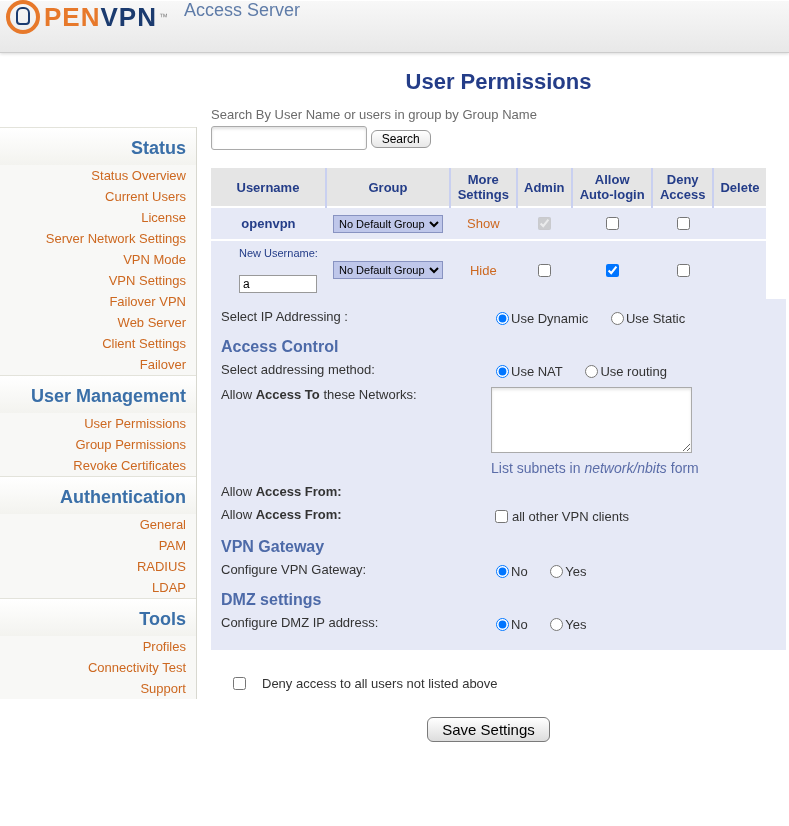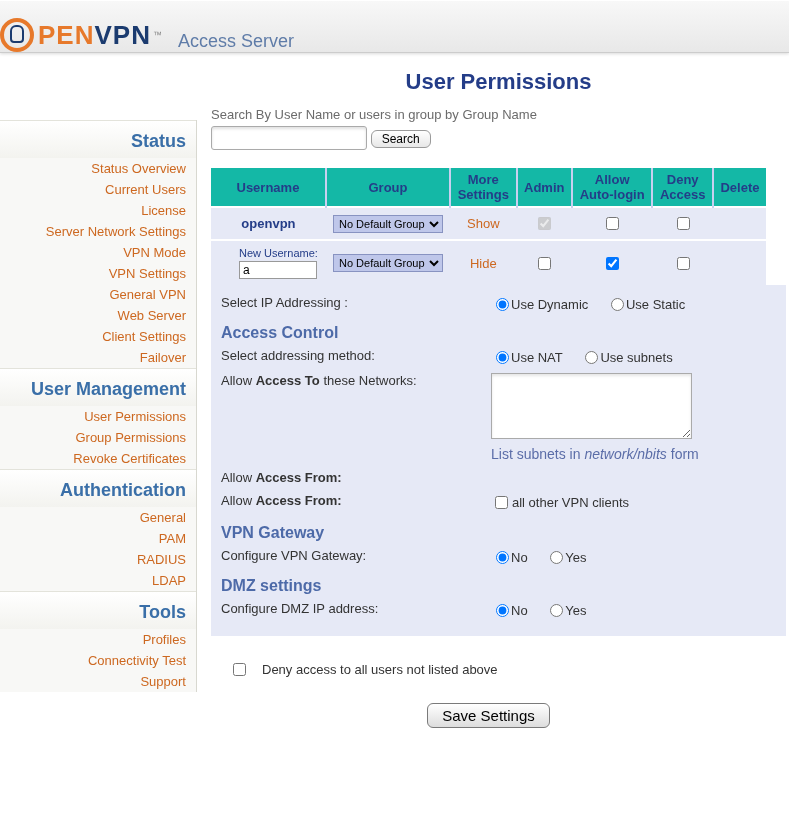"PENVPN" #topbar { align-items: flex-end -> flex-start; padding-left: none -> 6px }
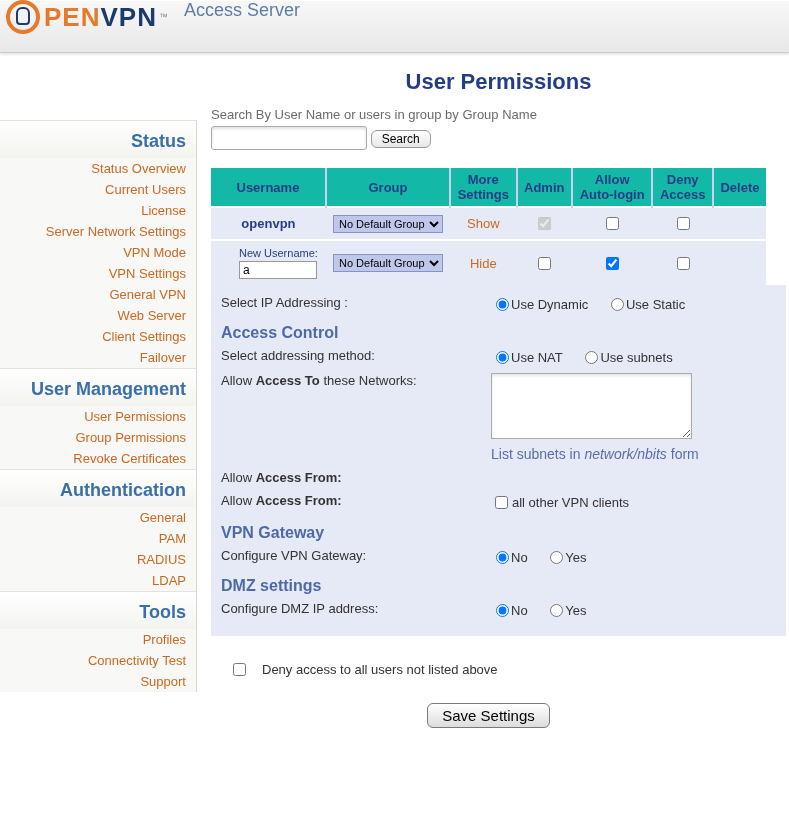"Username" #tbl th { background: #14b8a6 -> #e5e5e5 }
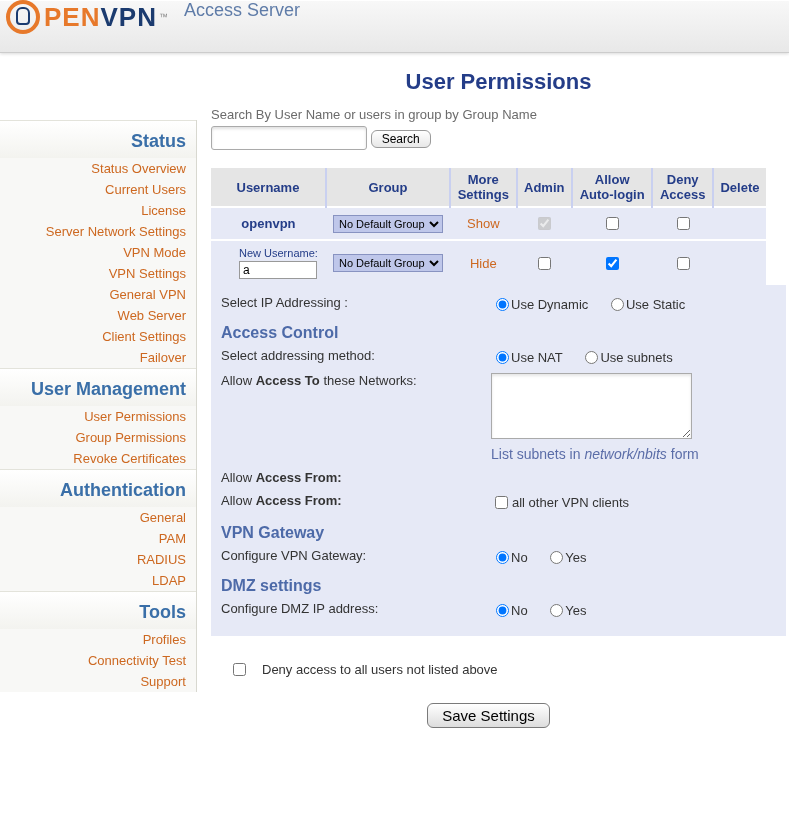"New Username:" .newlabel { margin-bottom: 2px -> 16px }
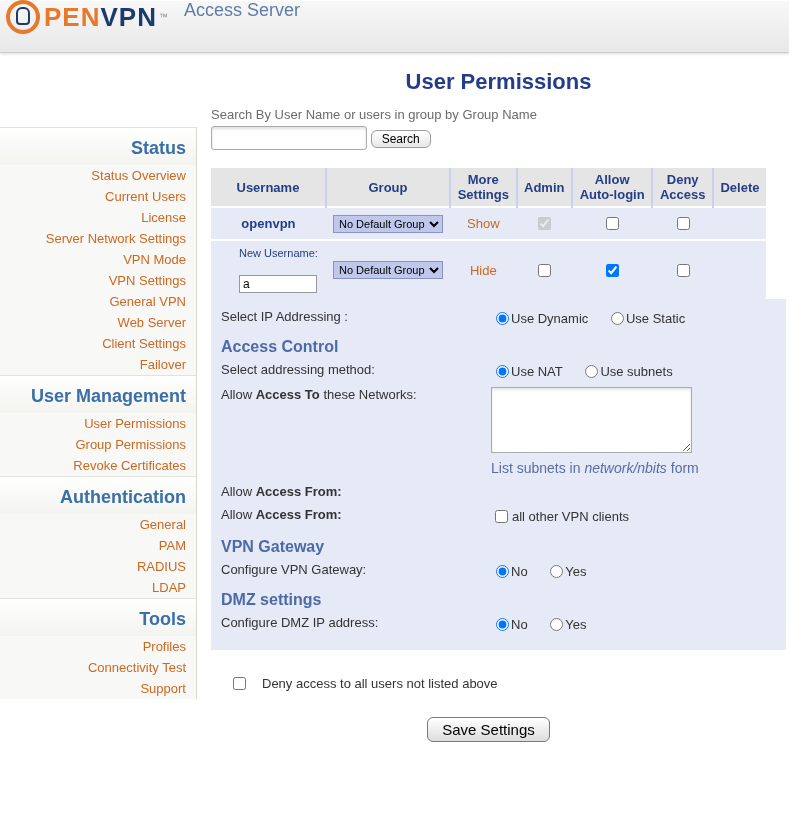"General VPN" span.sb-item { text: General -> Failover }
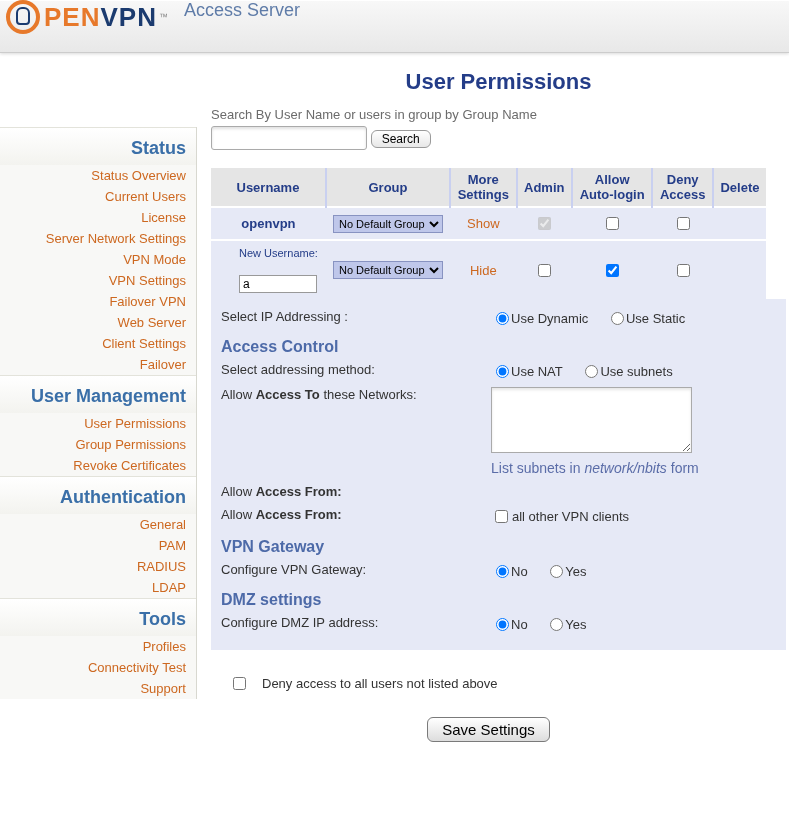"Use subnets" span { text: subnets -> routing }
